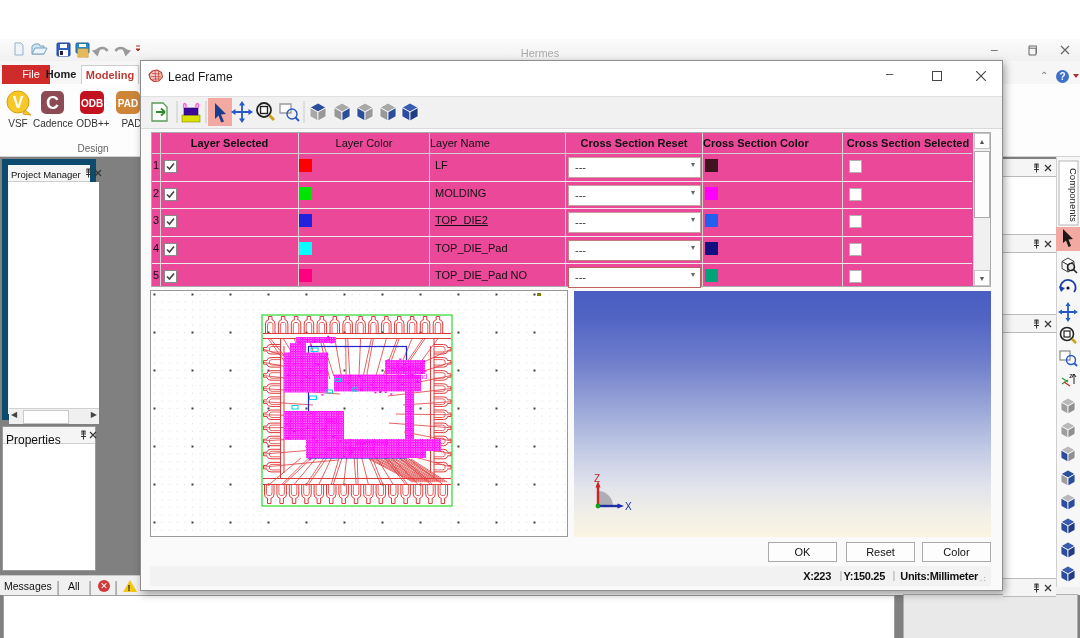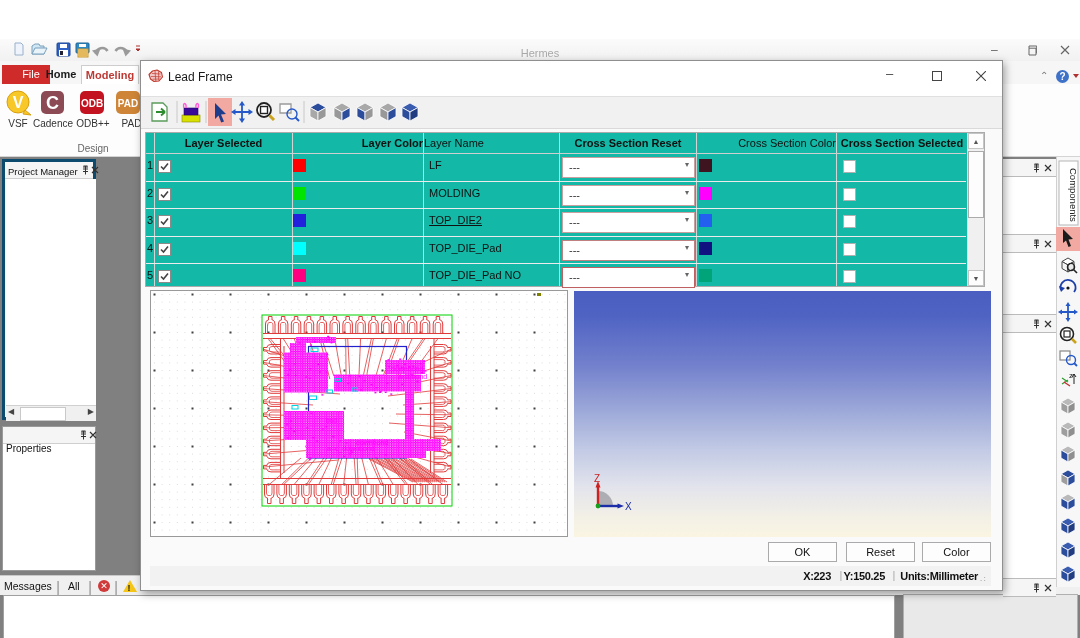"Layer Selected" div.abs { background: #14b8a6 -> #ec4899; left: 4px -> 10px }
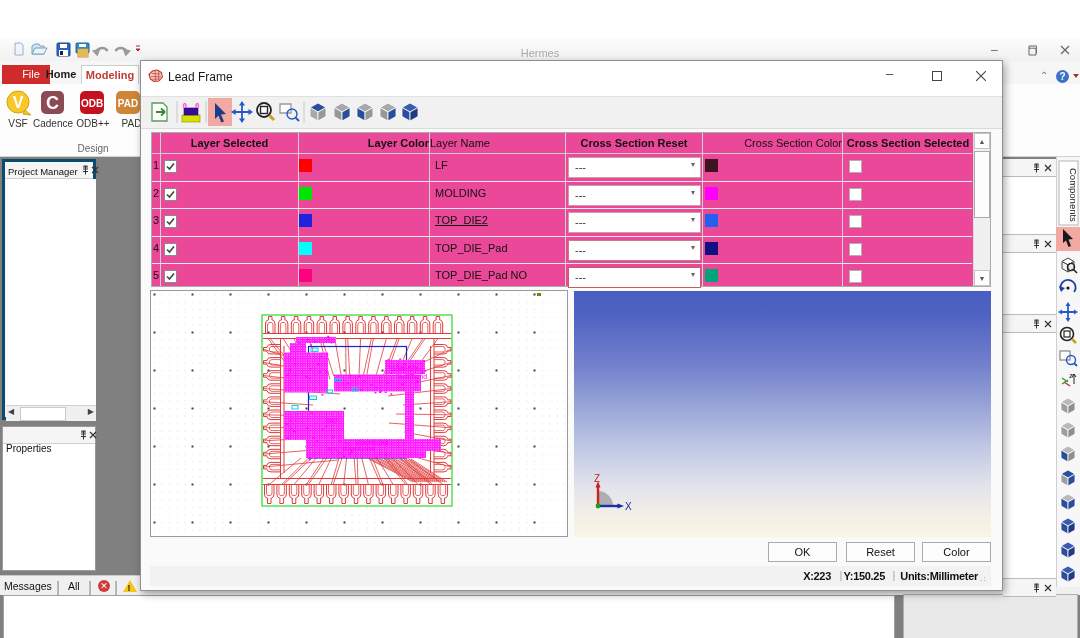"Layer Color" div.abs { font-weight: bold -> normal; text-align: right -> center }
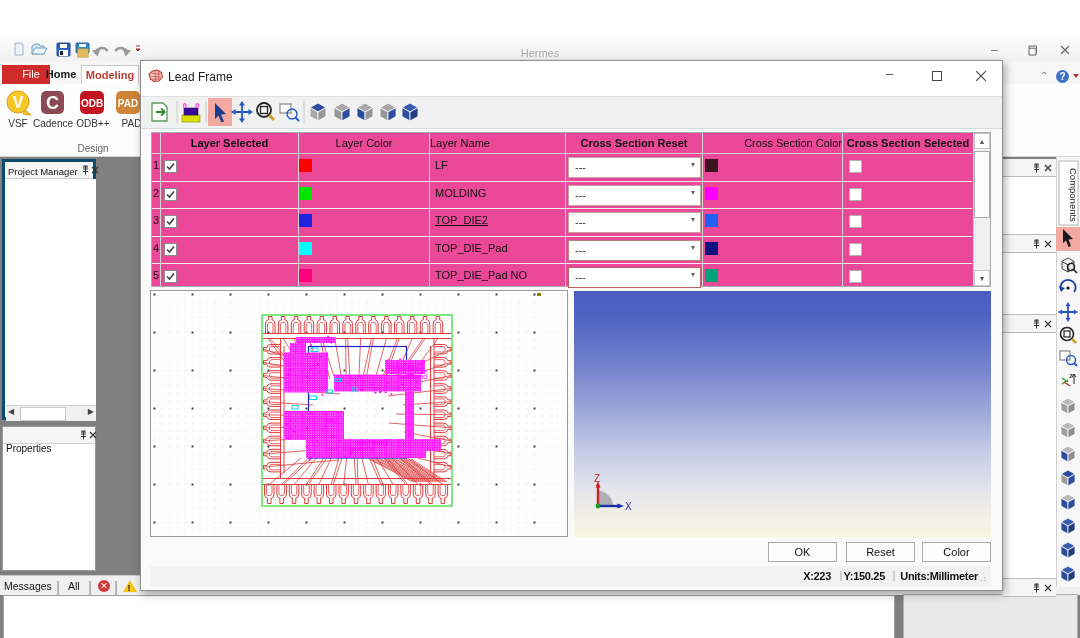"Cross Section Color" div.abs { font-weight: normal -> bold; text-align: right -> left }
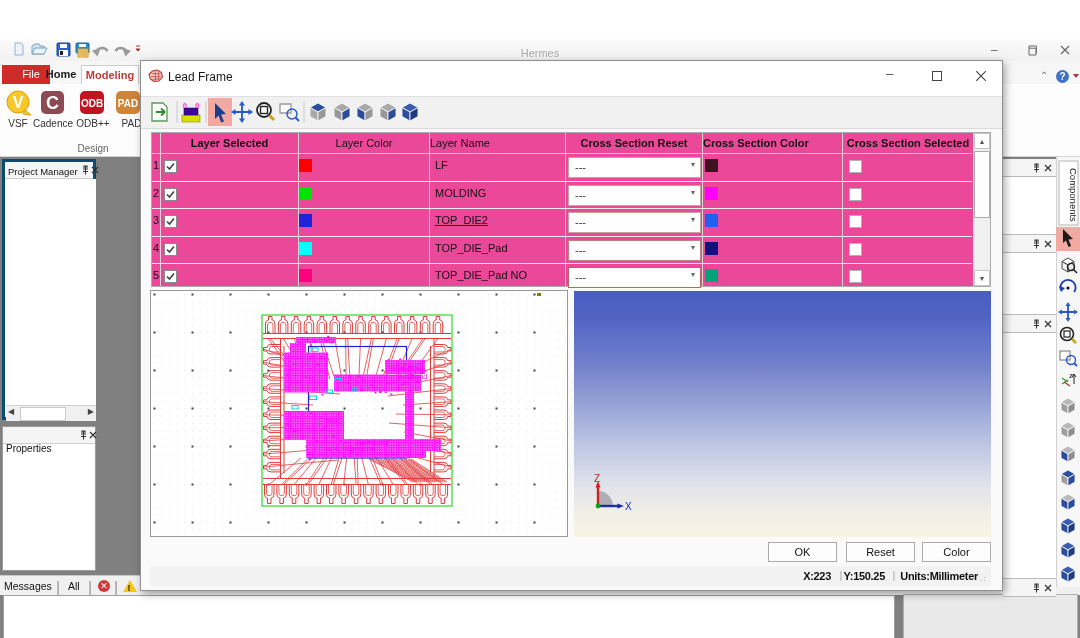"Project Manager" div.abs { border: 3px solid #0c4a6e -> 6px solid #0c4a6e }
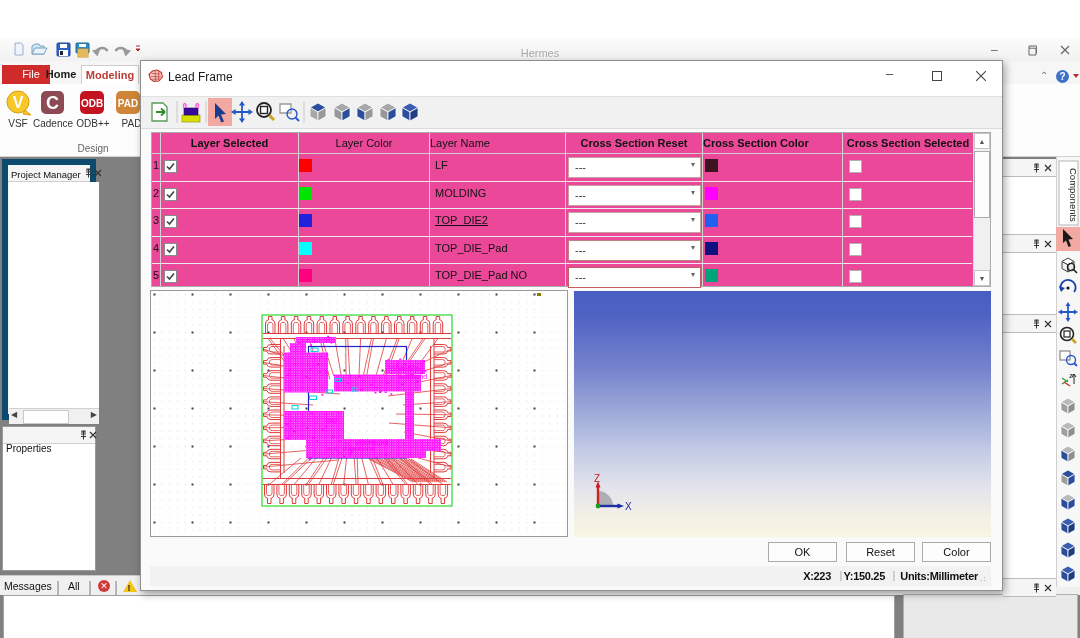"Properties" span { font-size: 10px -> 12px; top: 16px -> 6px }
